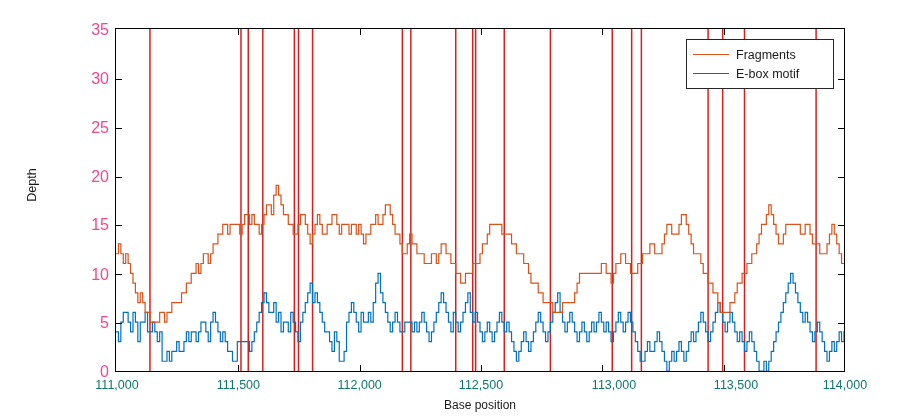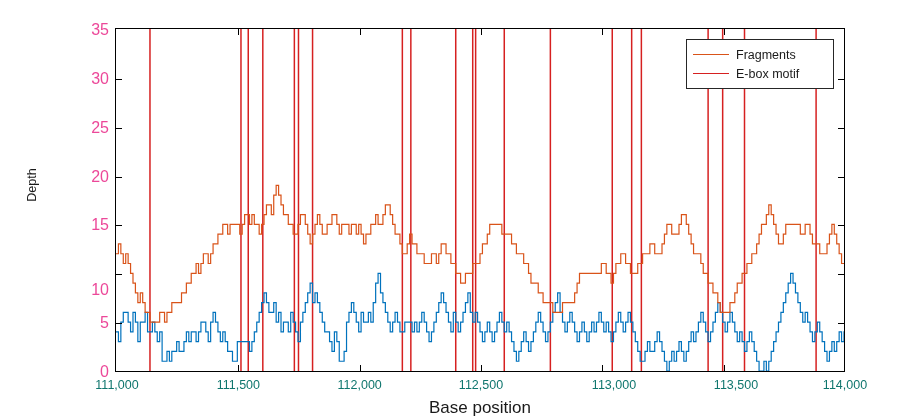"10" div.tick-y { top: 261px -> 246px }
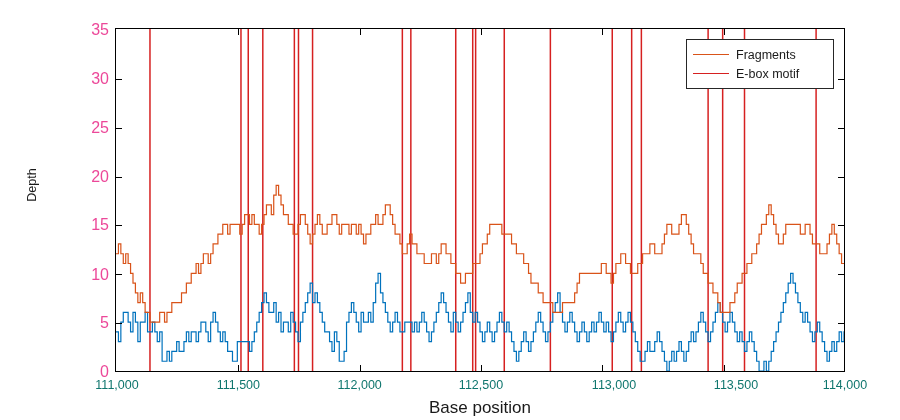"Base position" #xlabel { font-size: 17px -> 12px }
